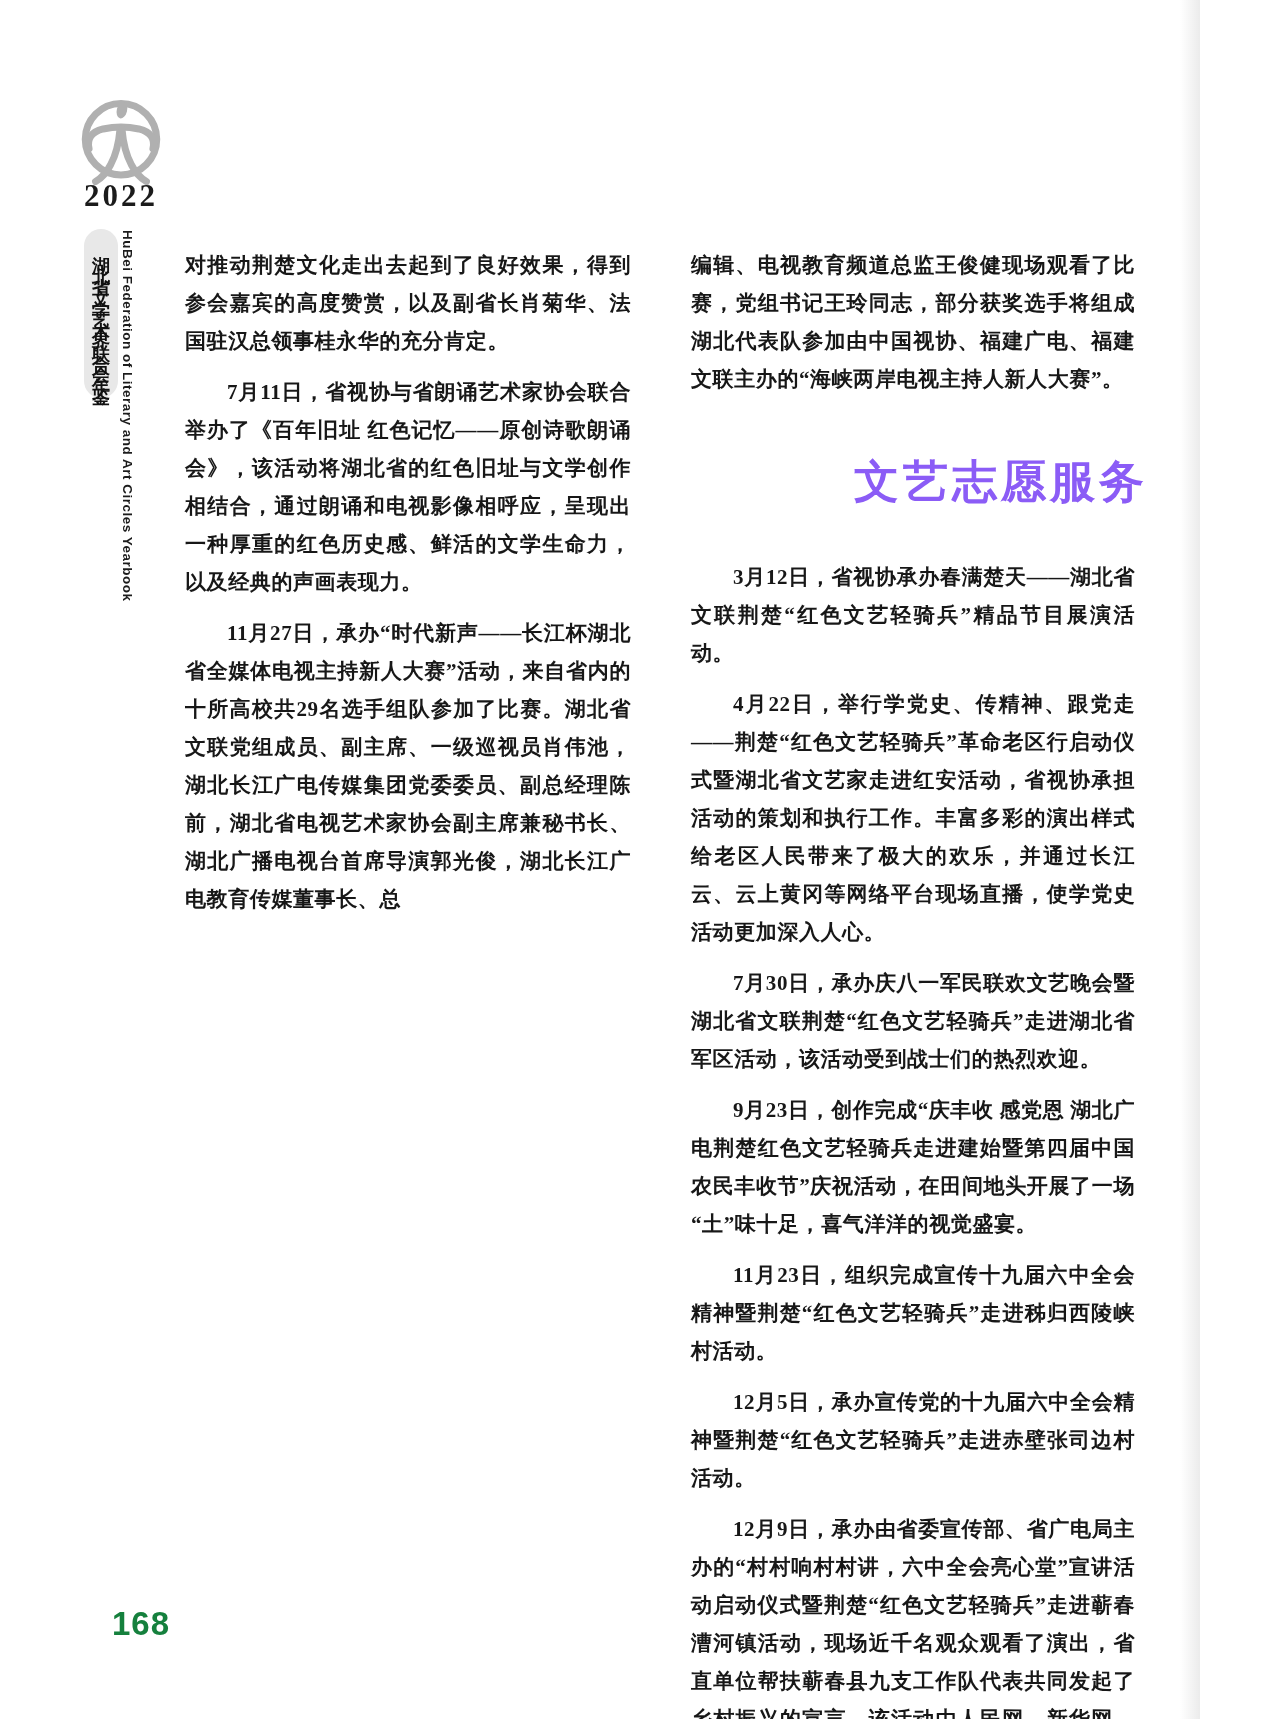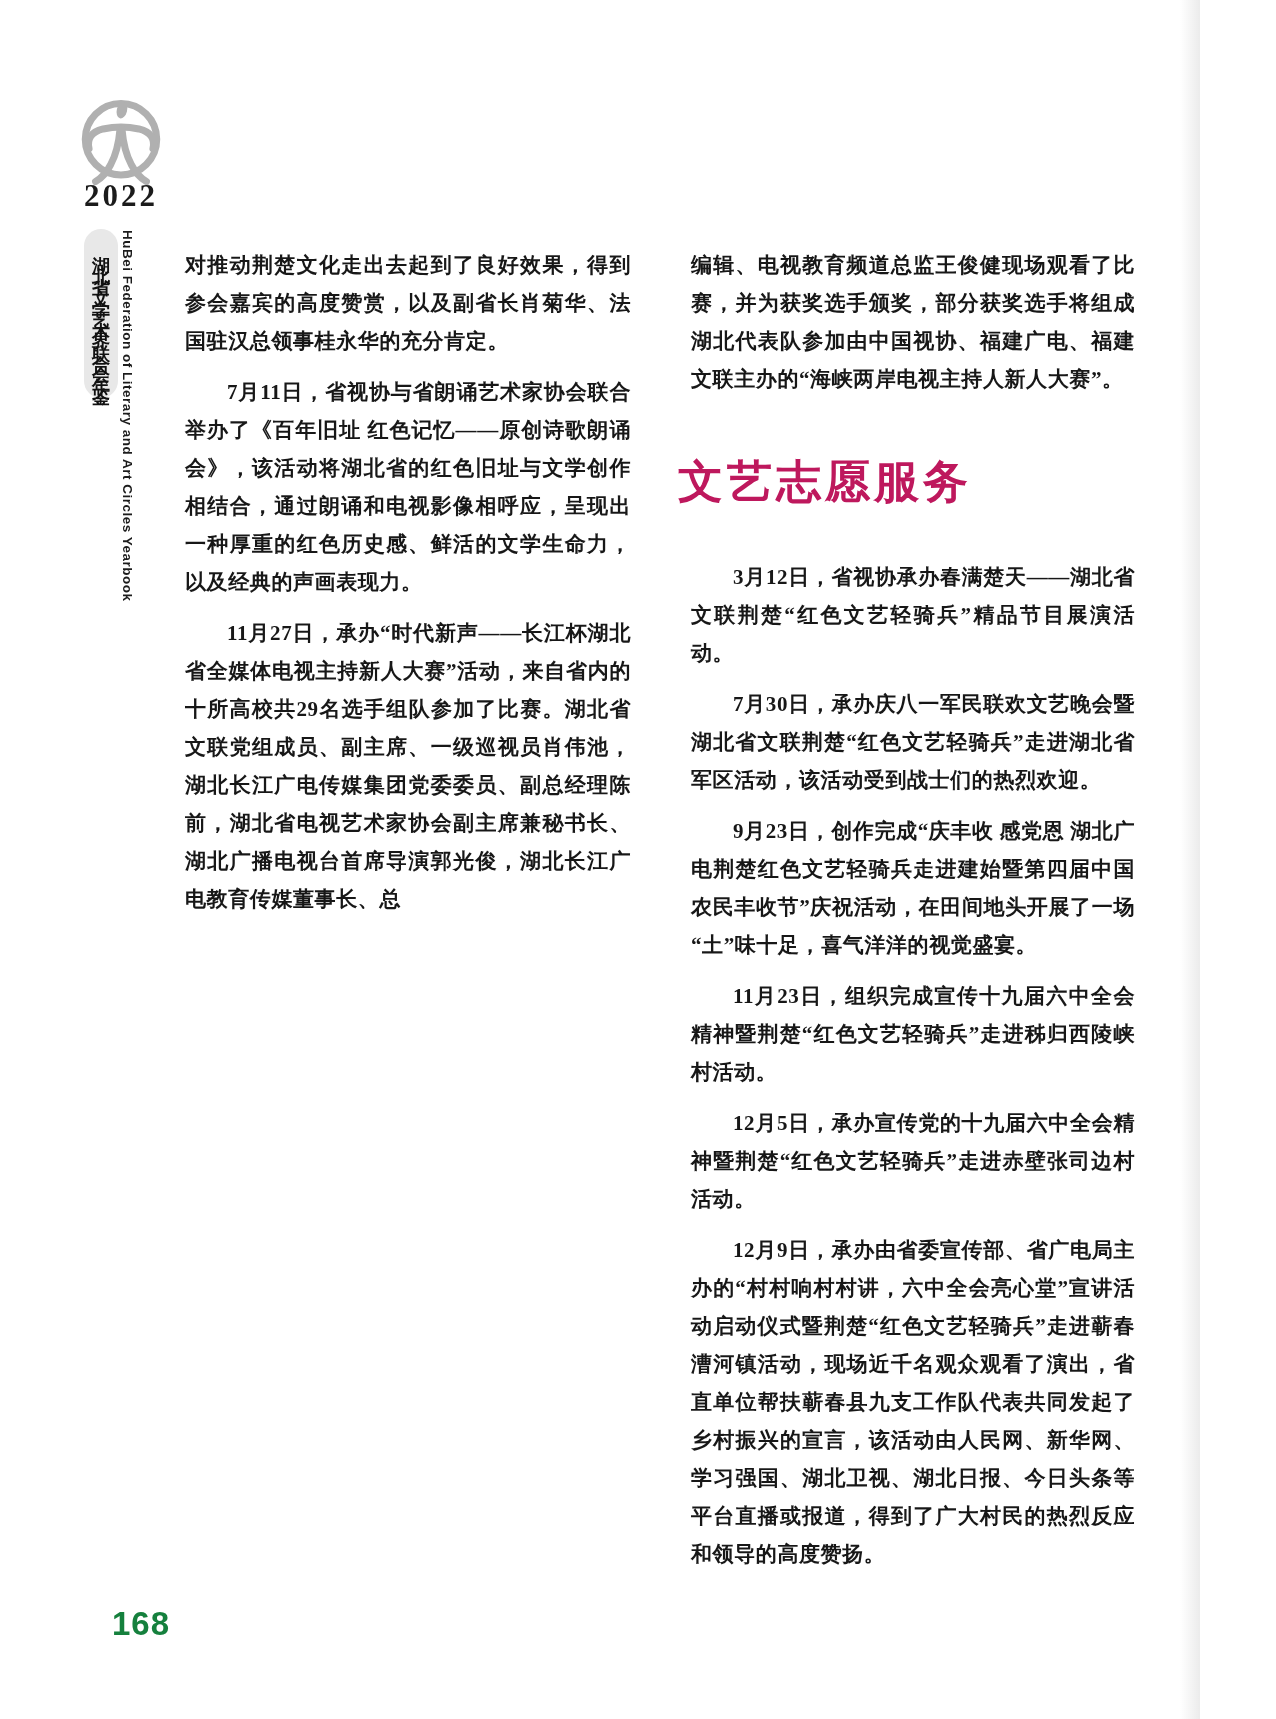"编辑、电视教育频道总监王俊健现场观看了比赛，并为获奖选手颁奖，部分获奖选手将组成" p.noindent { text: 并为获奖选手颁奖 -> 党组书记王玲同志 }
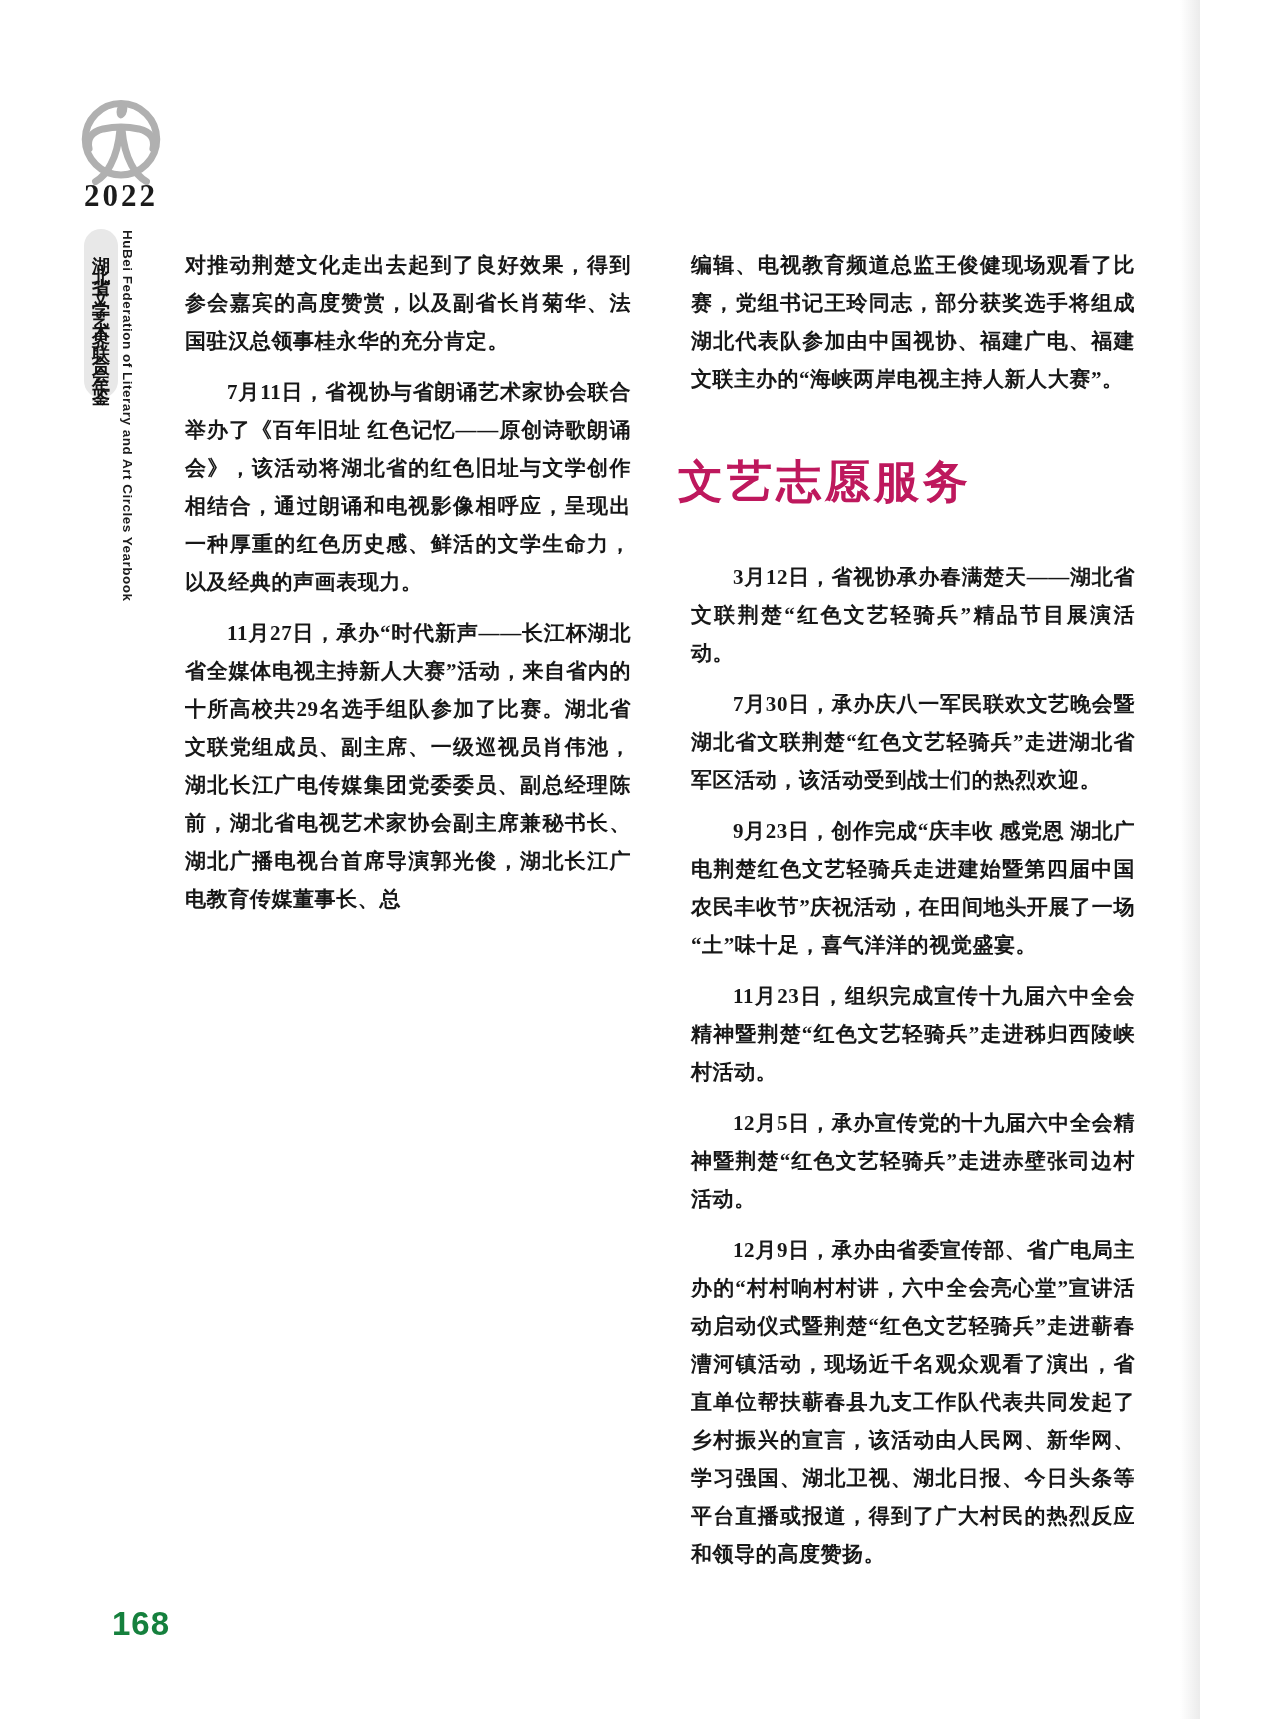"文艺志愿服务" .section-heading { color: #be185d -> #8b5cf6; text-align: left -> right }
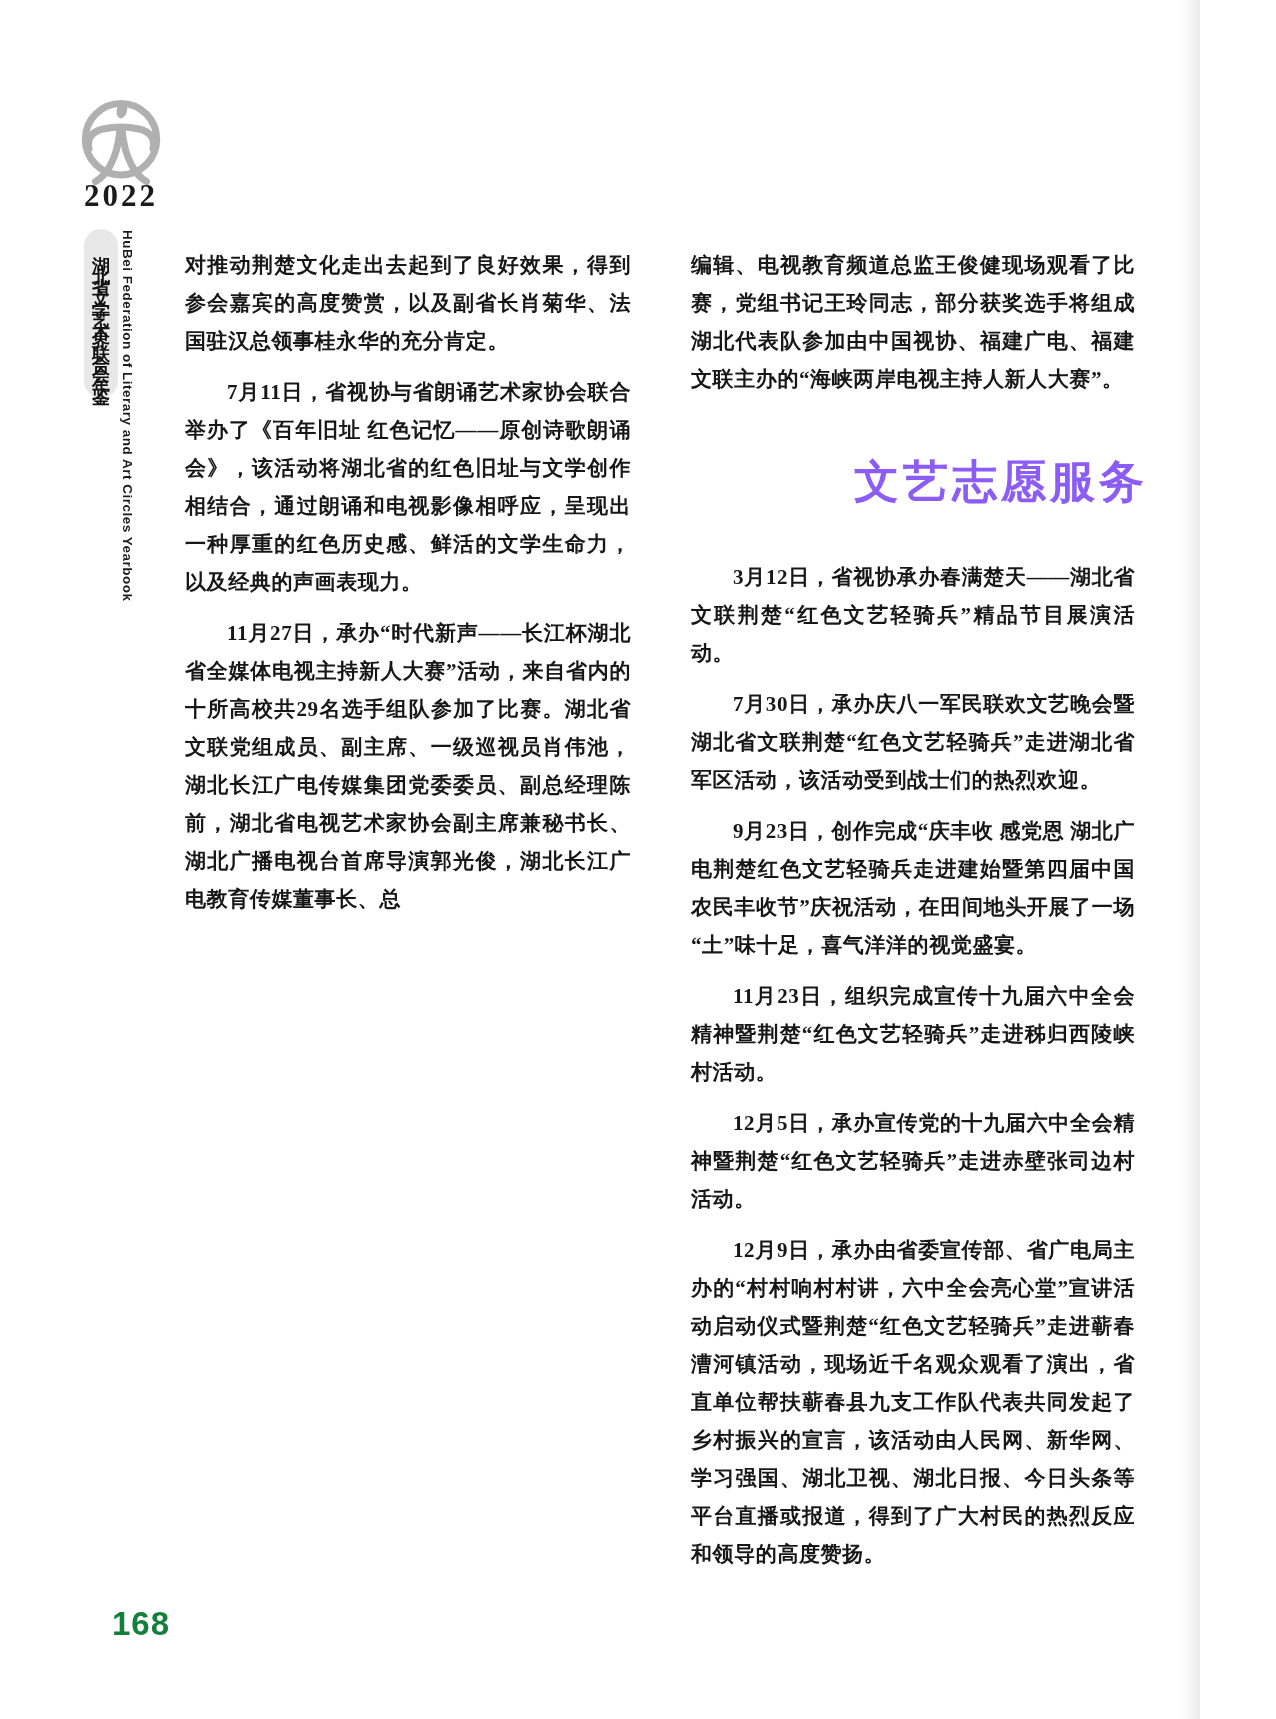"4月22日，举行学党史、传精神、跟党走——荆楚“红色文艺轻骑兵”革命老区行启动仪" p { html: none -> <p>4月22日，举行学党史、传精神、跟党走——荆楚“红色文艺轻骑兵”革命老区行启动仪式暨湖北省文艺家走进红安活动，省视协承担活动的策划和执行工作。丰富多彩的演出样式给老区人民带来了极大的欢乐，并通过长江云、云上黄冈等网络平台现场直播，使学党史活动更加深入人心。</p> }
